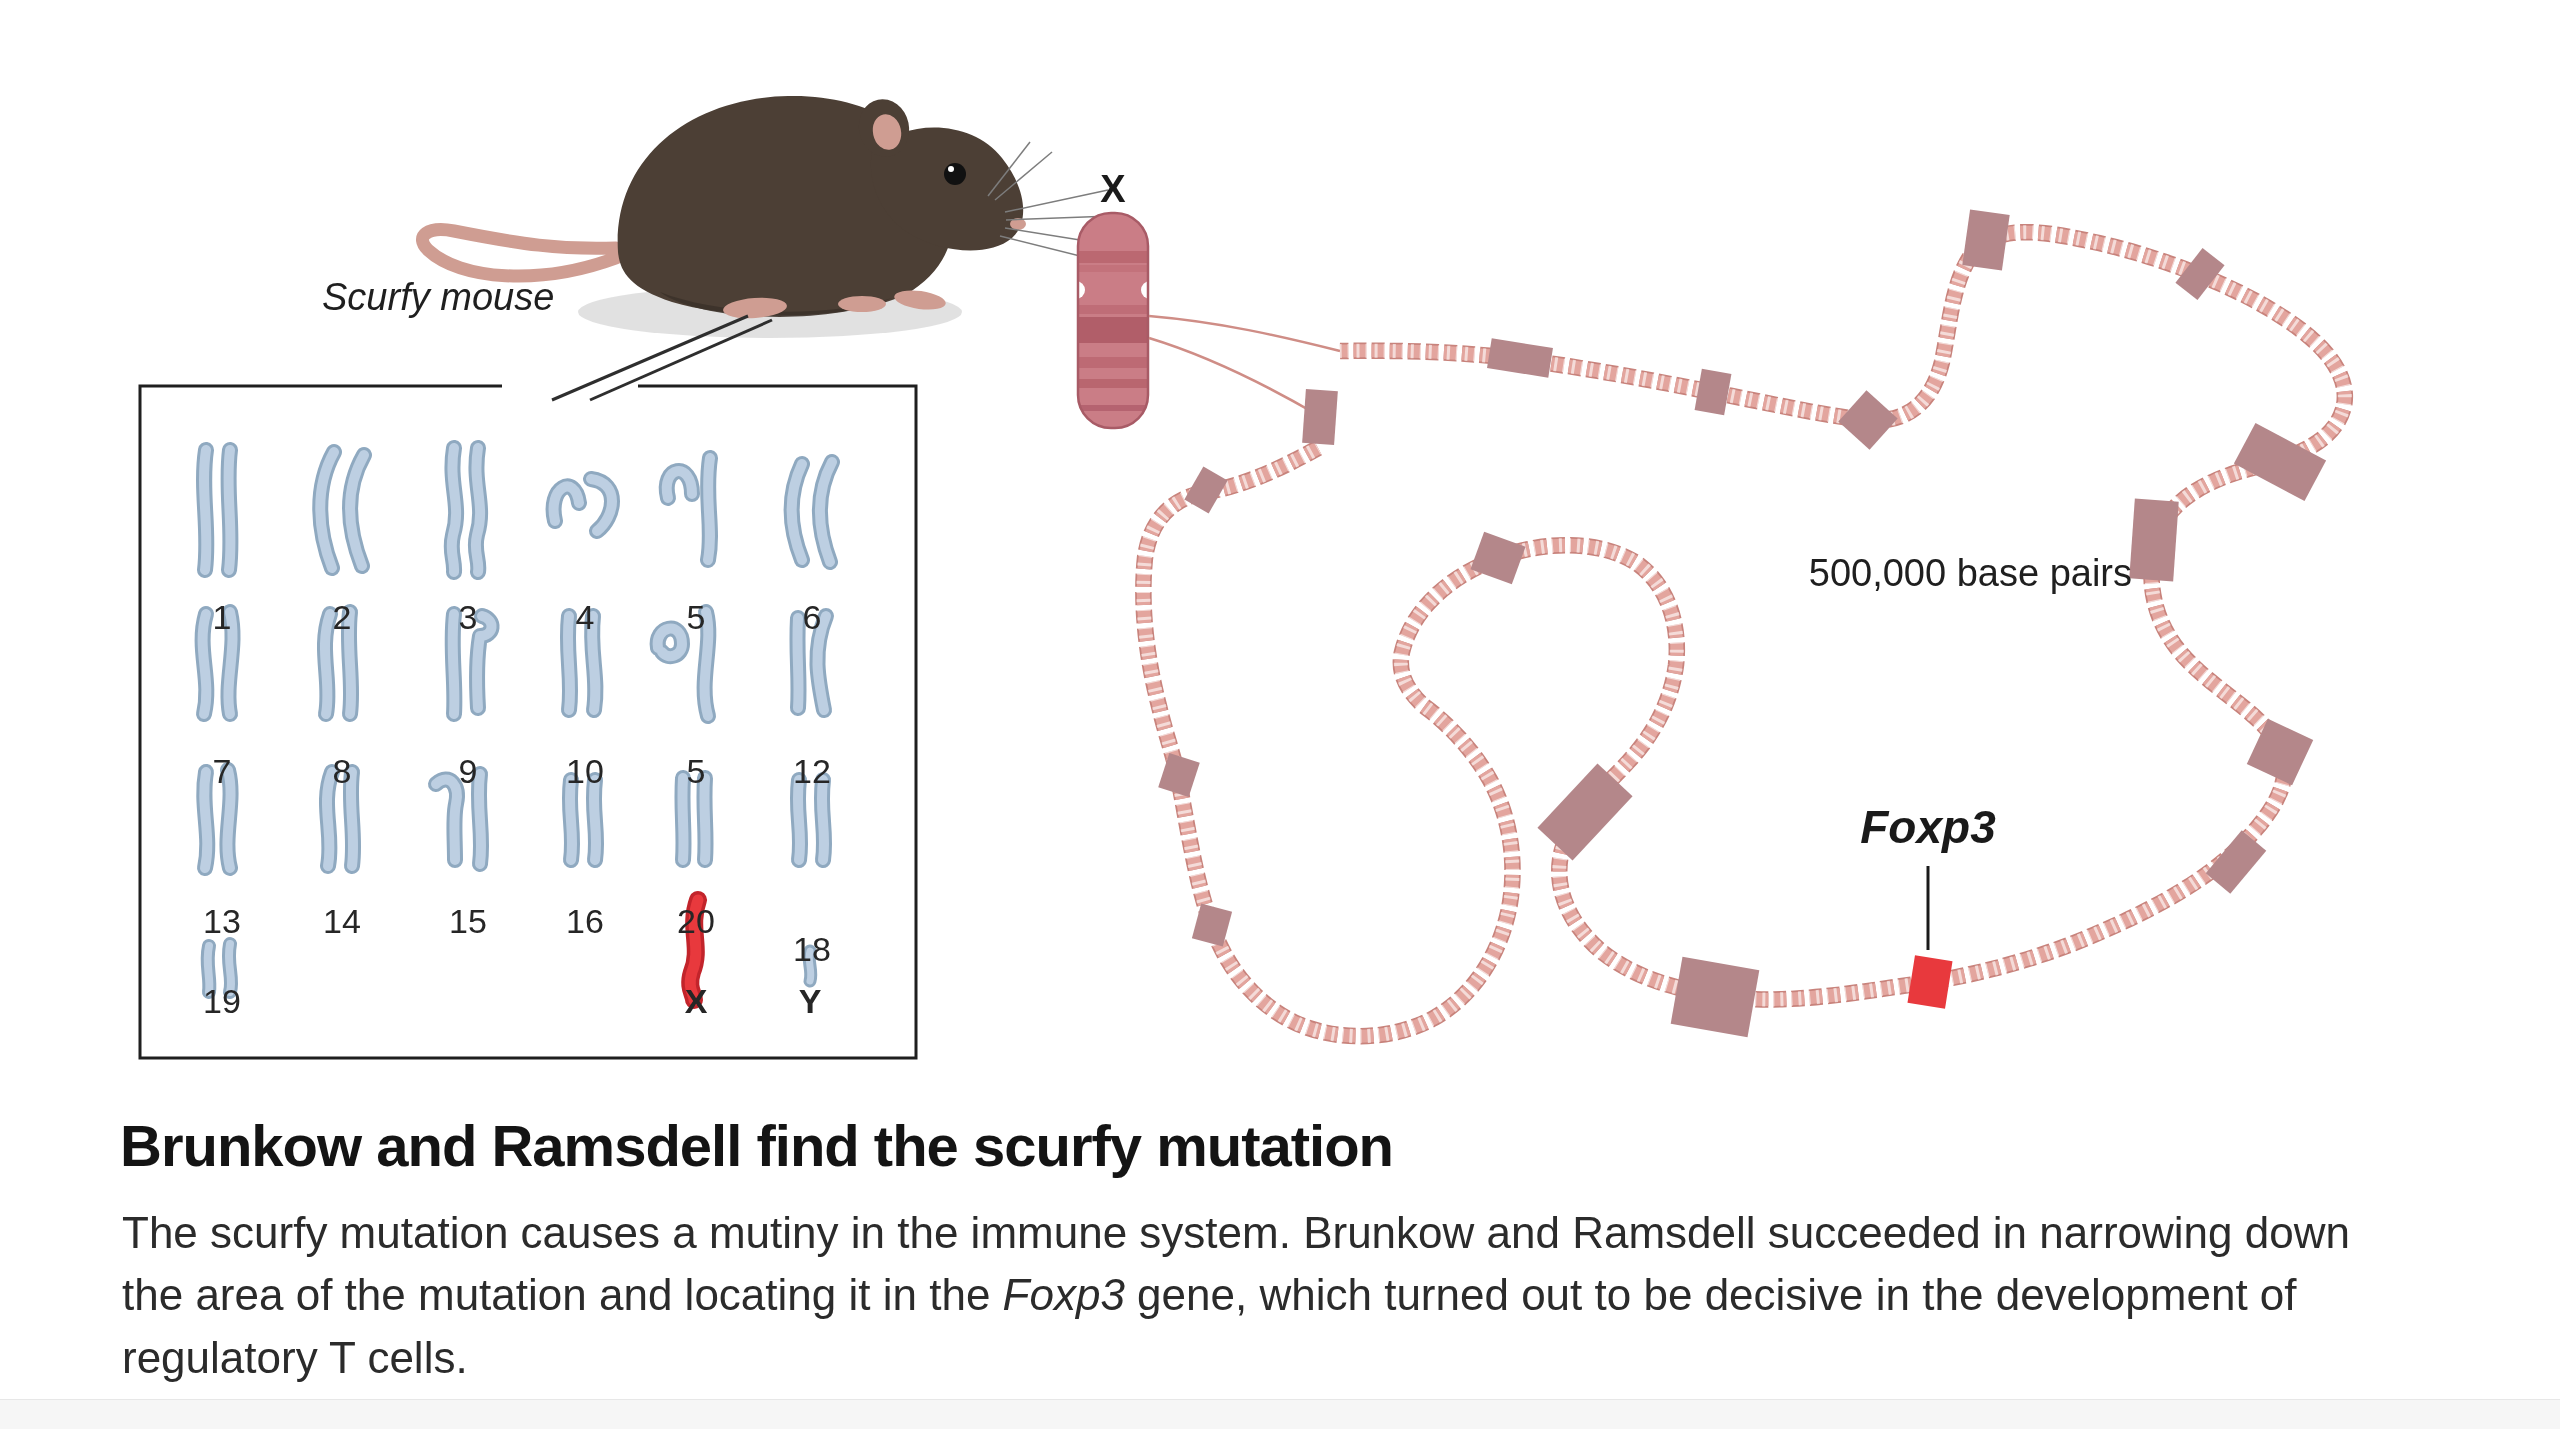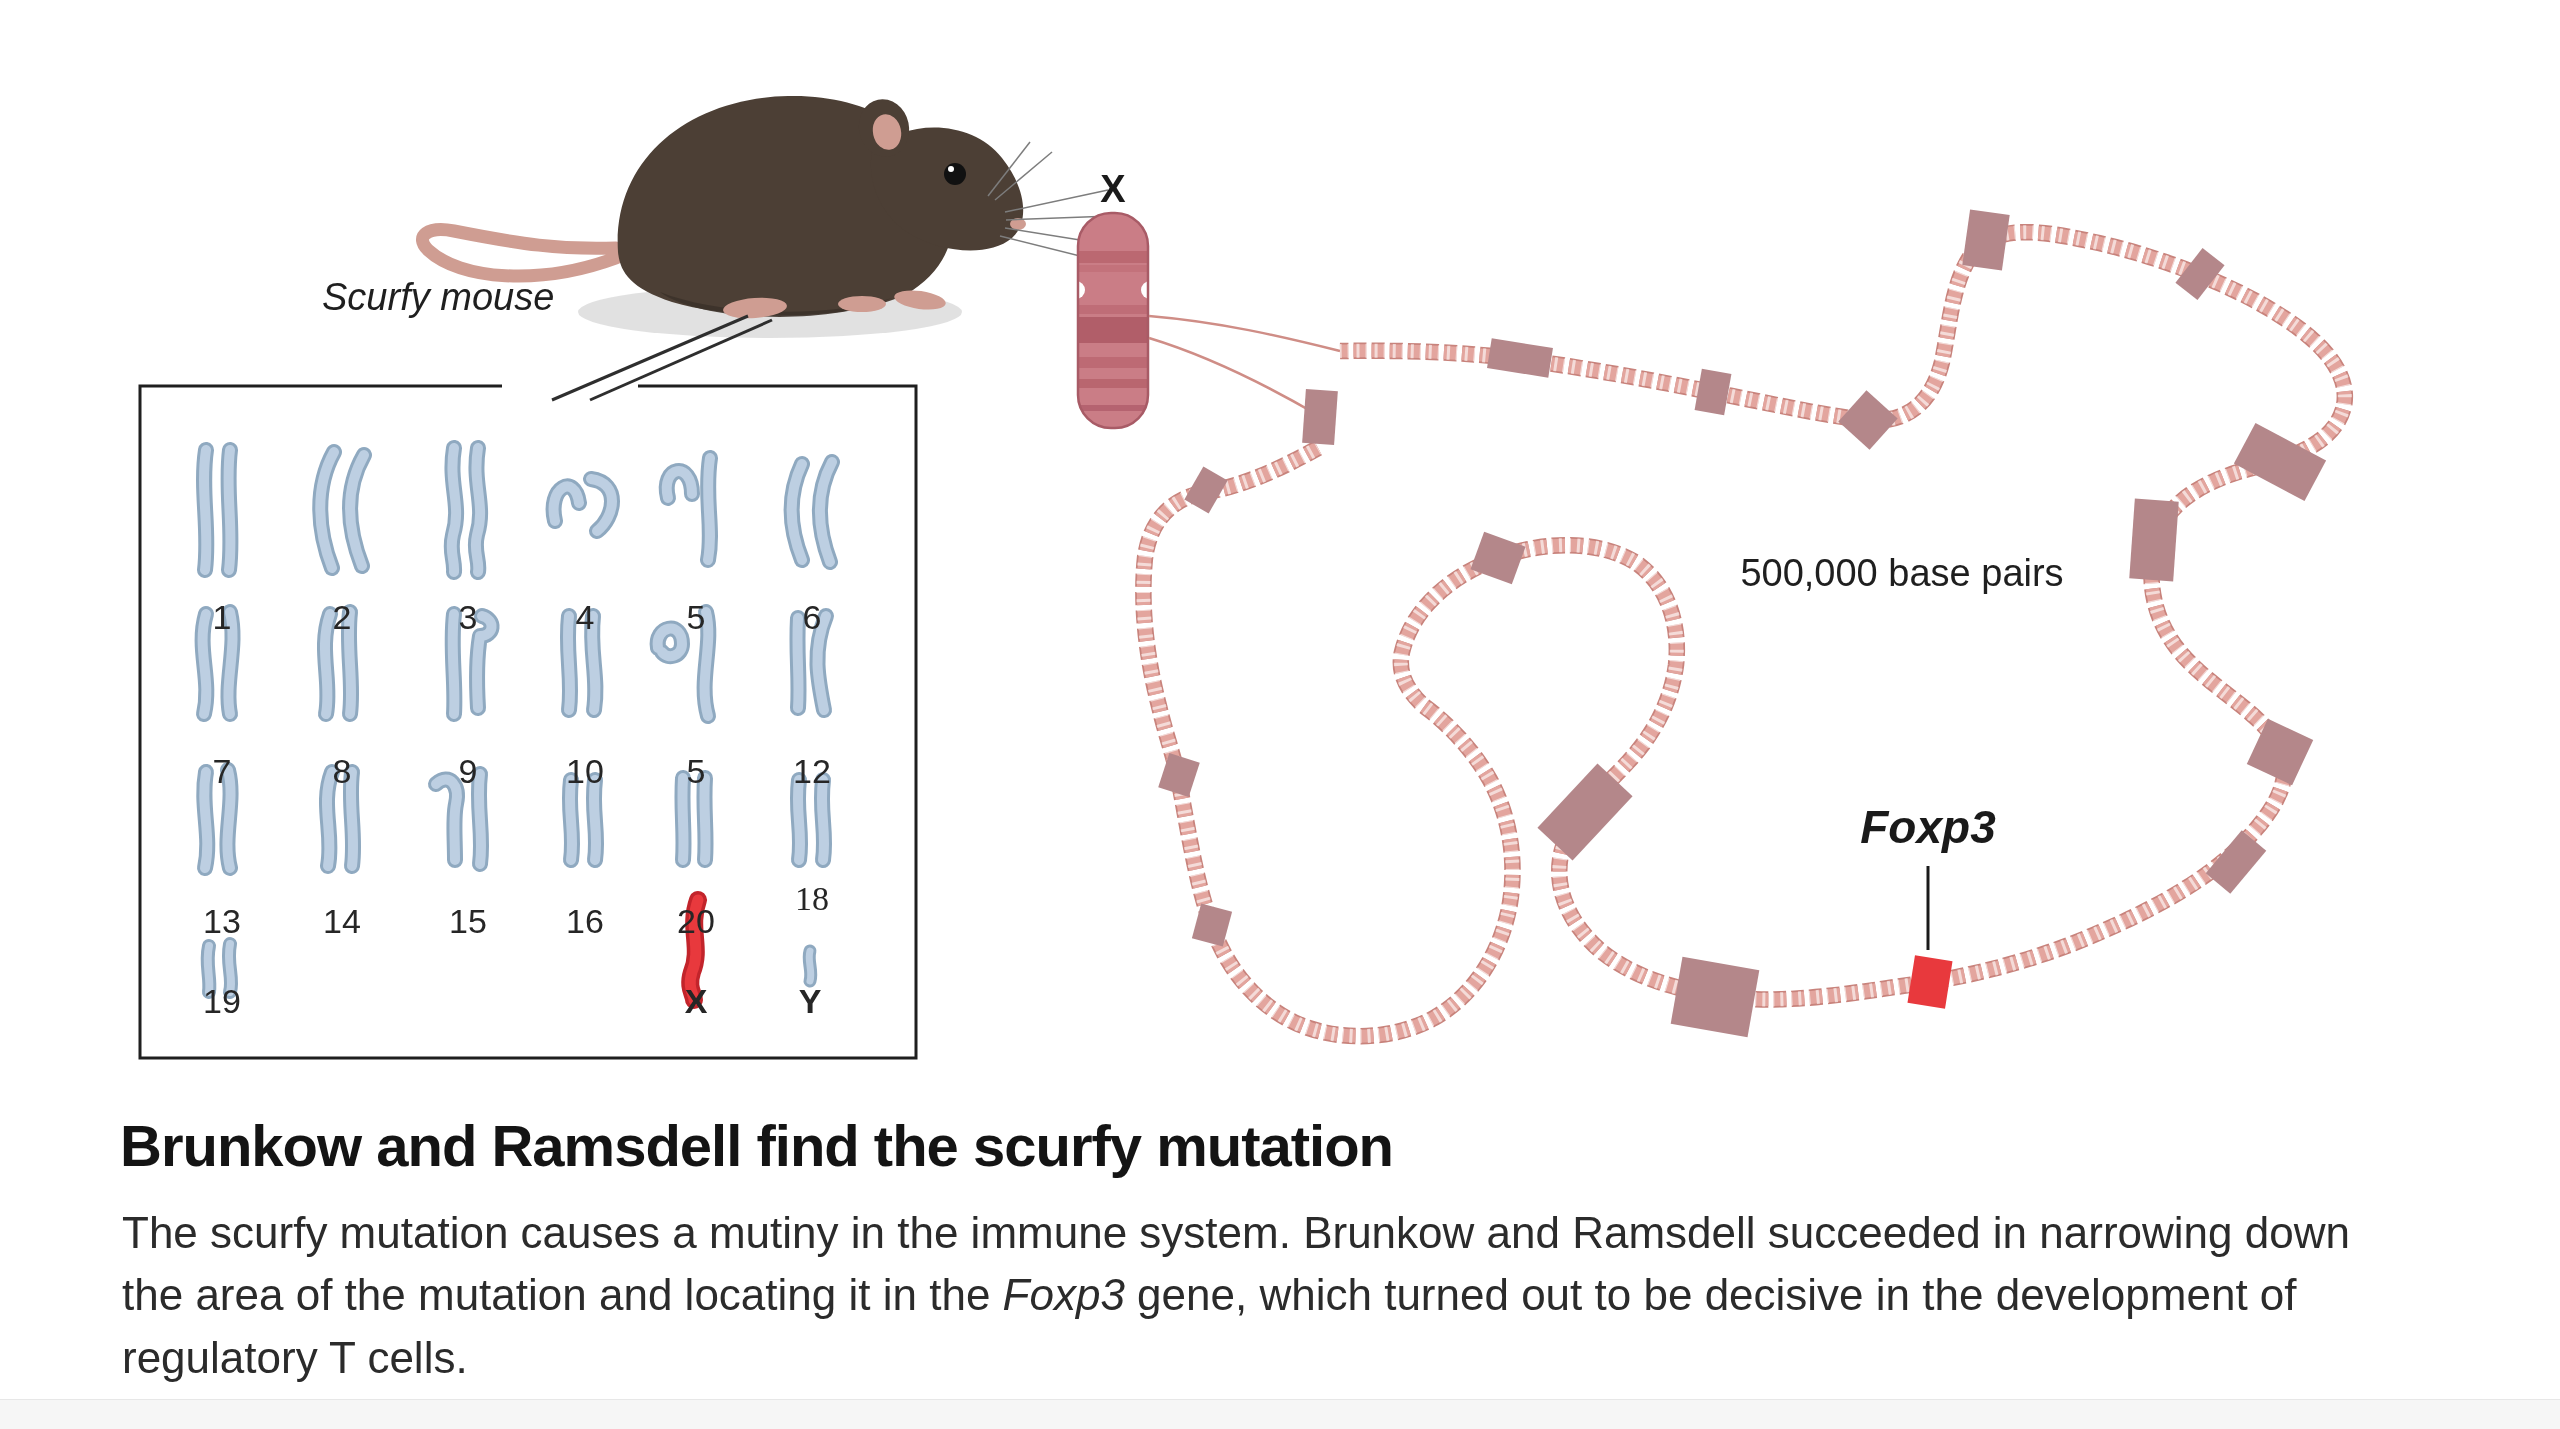"500,000 base pairs" .anno { text-align: center -> right }
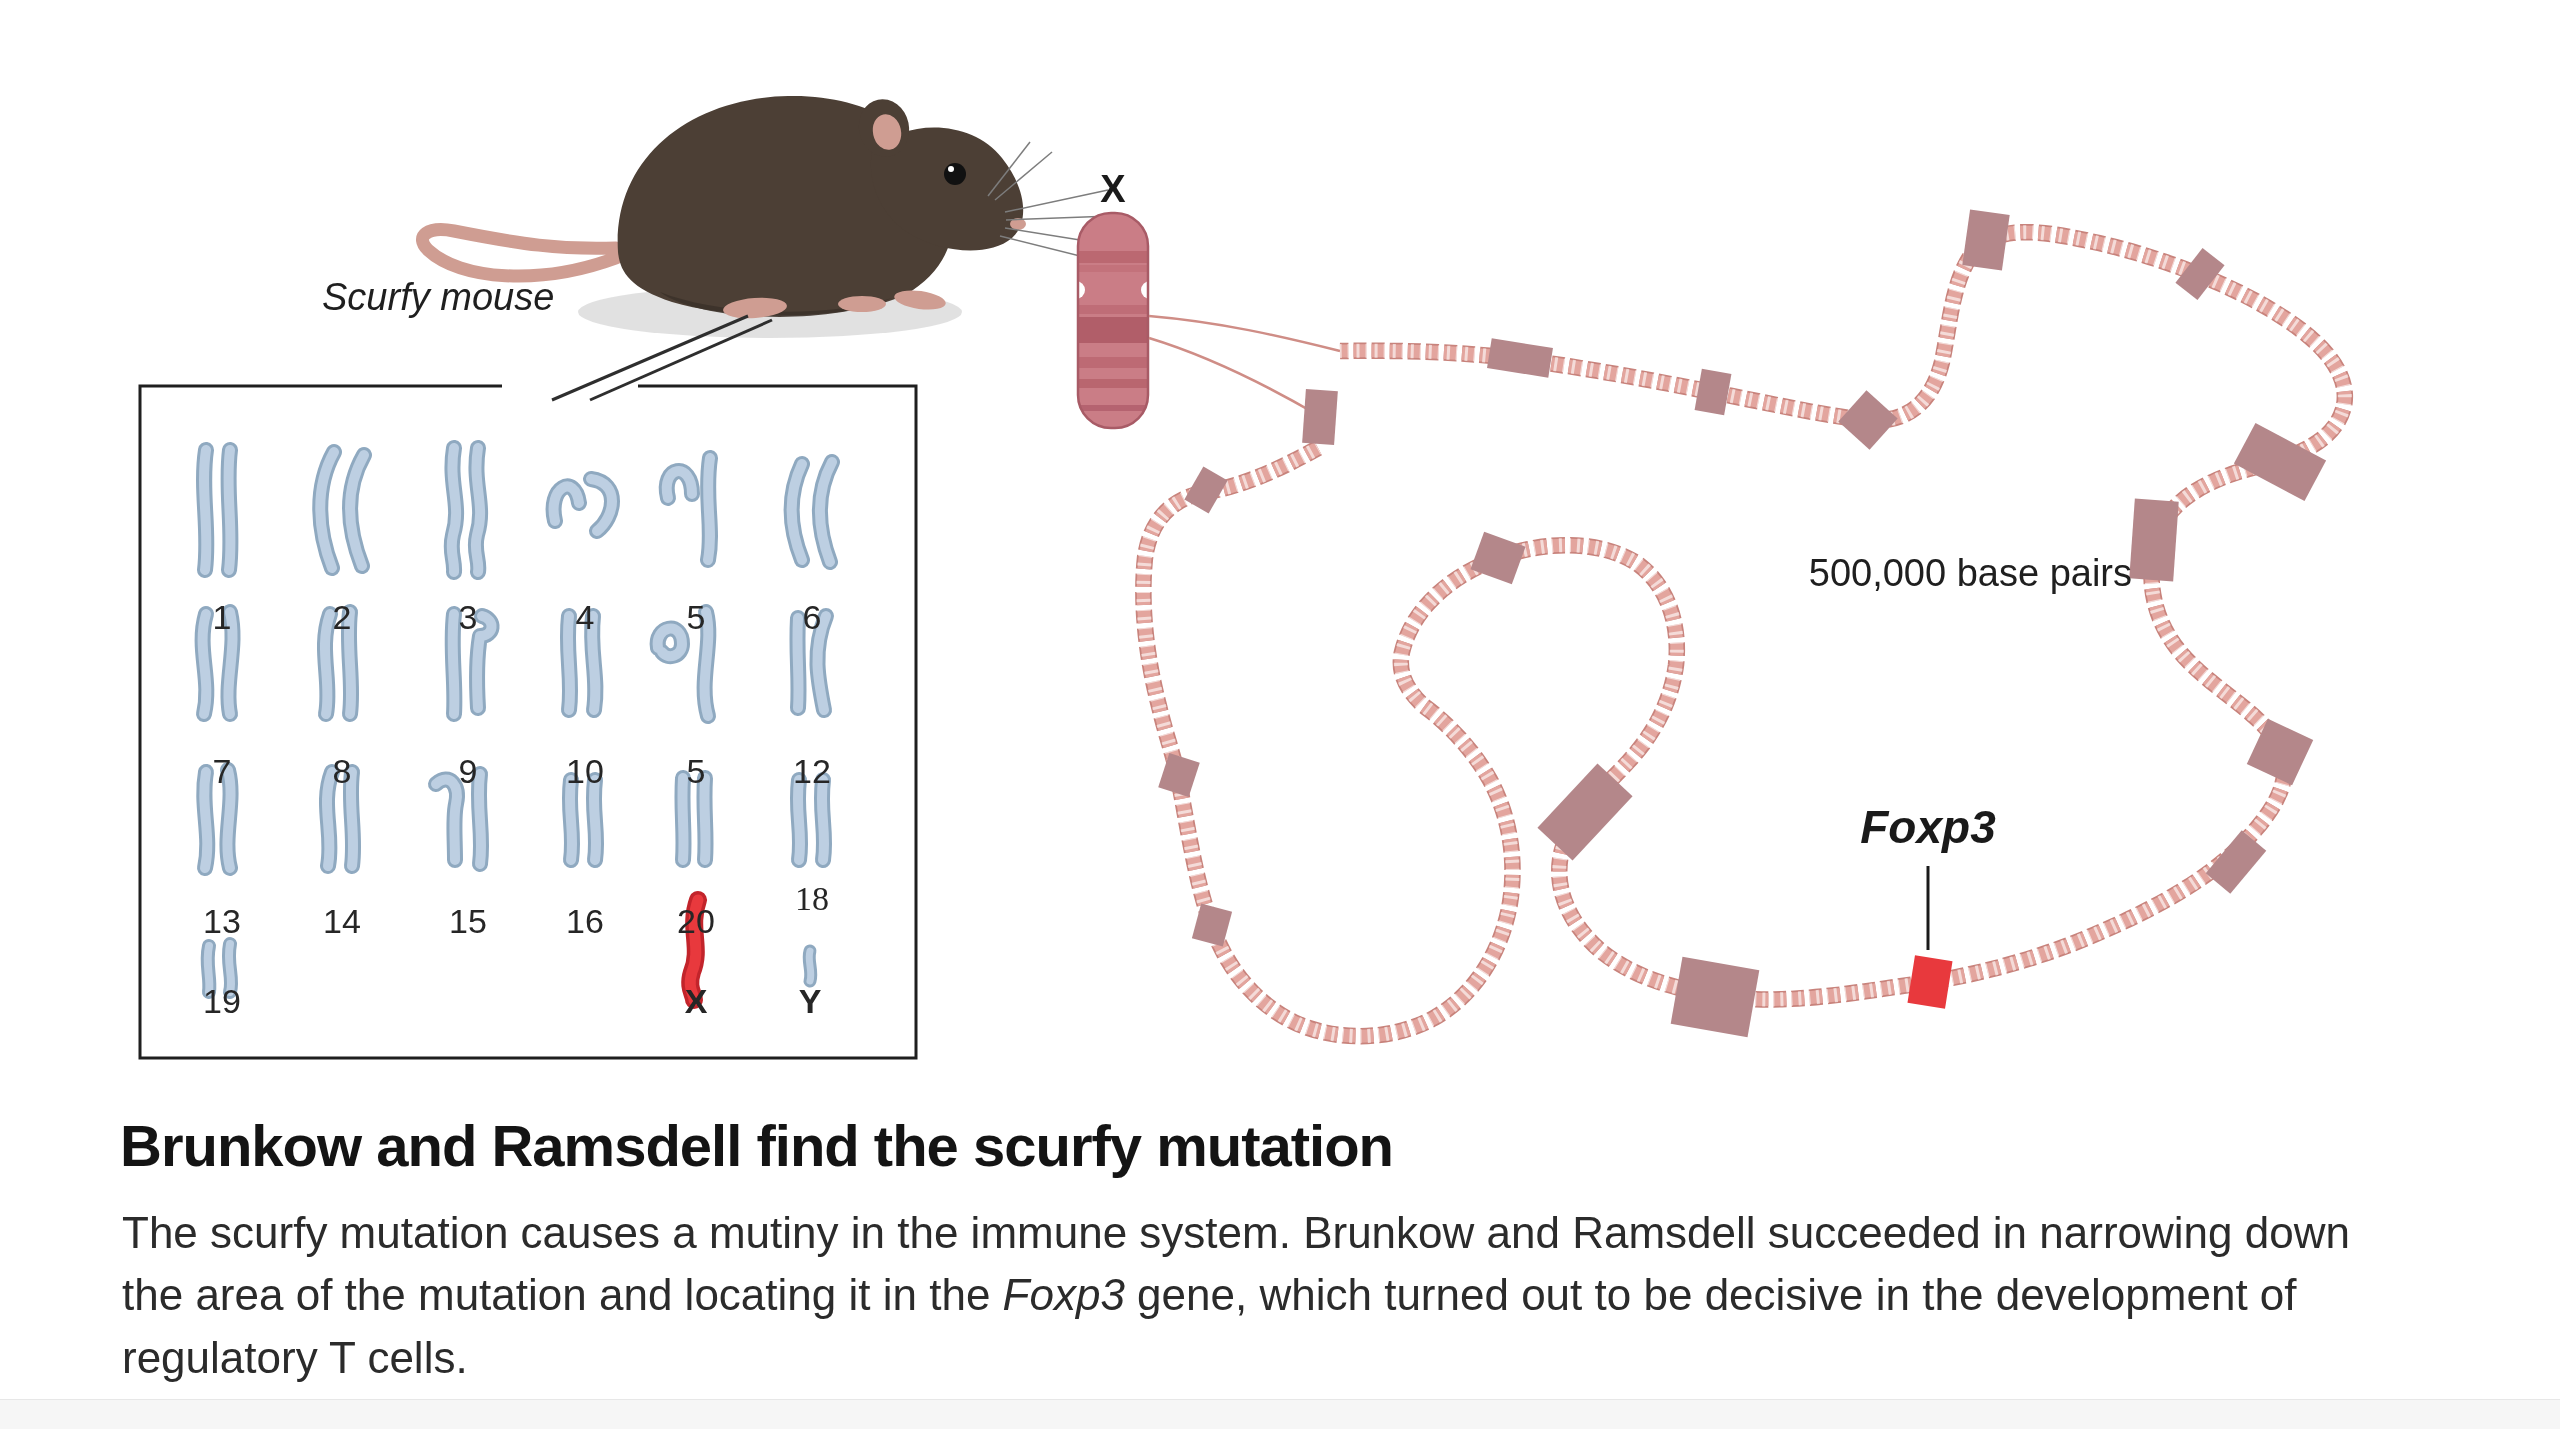"18" div.k-label { font-family: Liberation Serif, serif -> none; top: 880px -> 930px }
